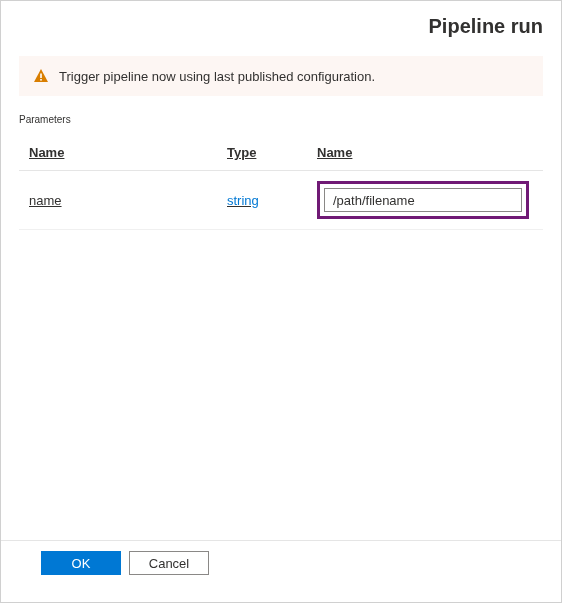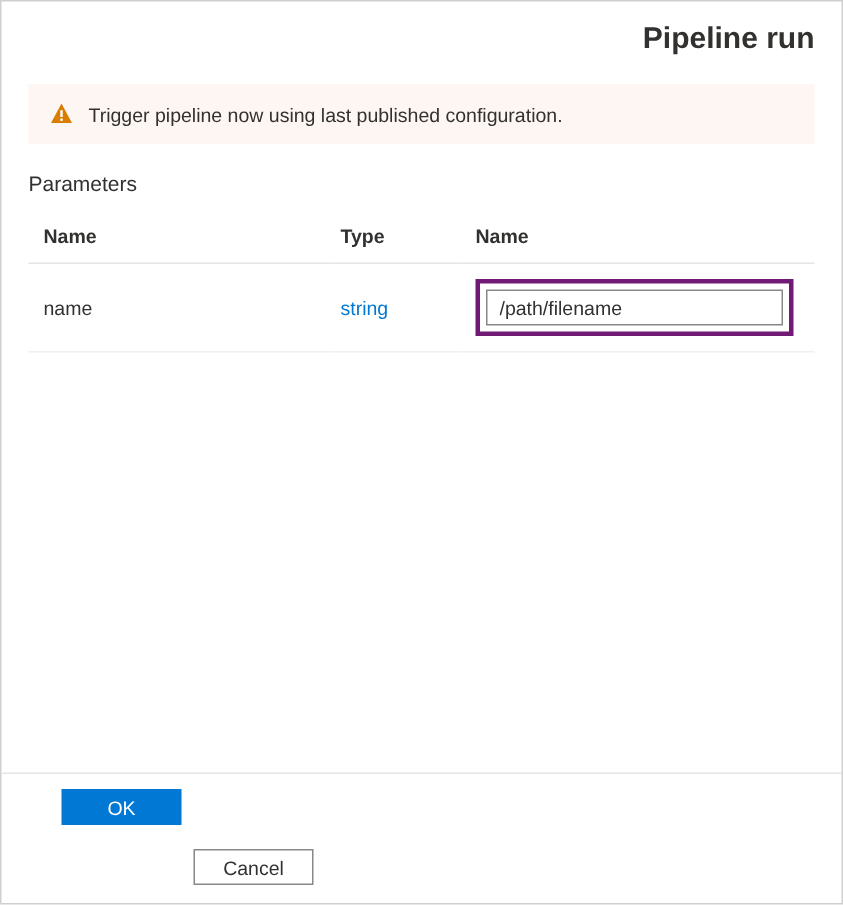"Parameters" .section-label { font-size: 14px -> 10px }
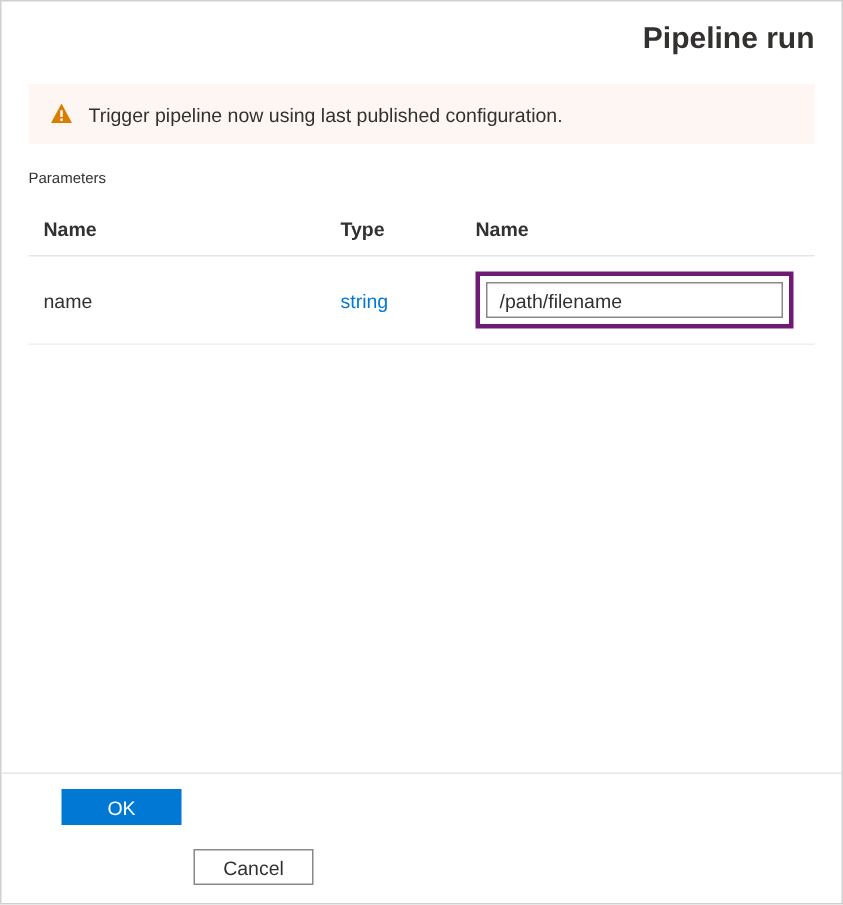"Name" .params-table { text-decoration: none -> underline }
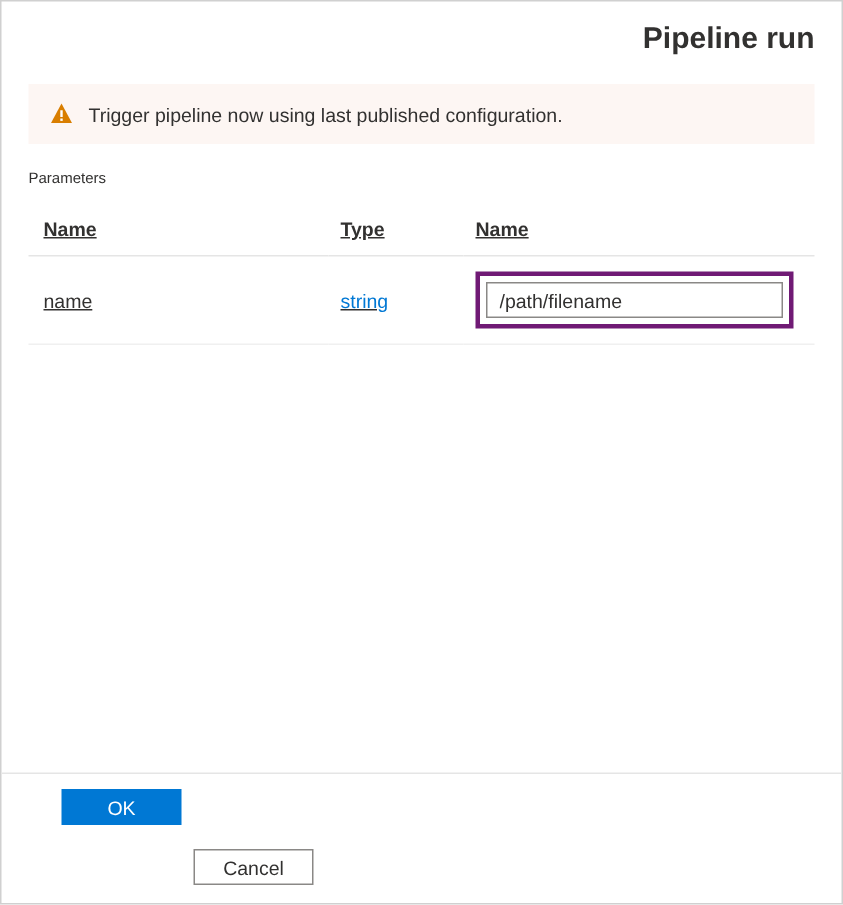"OK" .footer { bottom: 0 -> 15px }
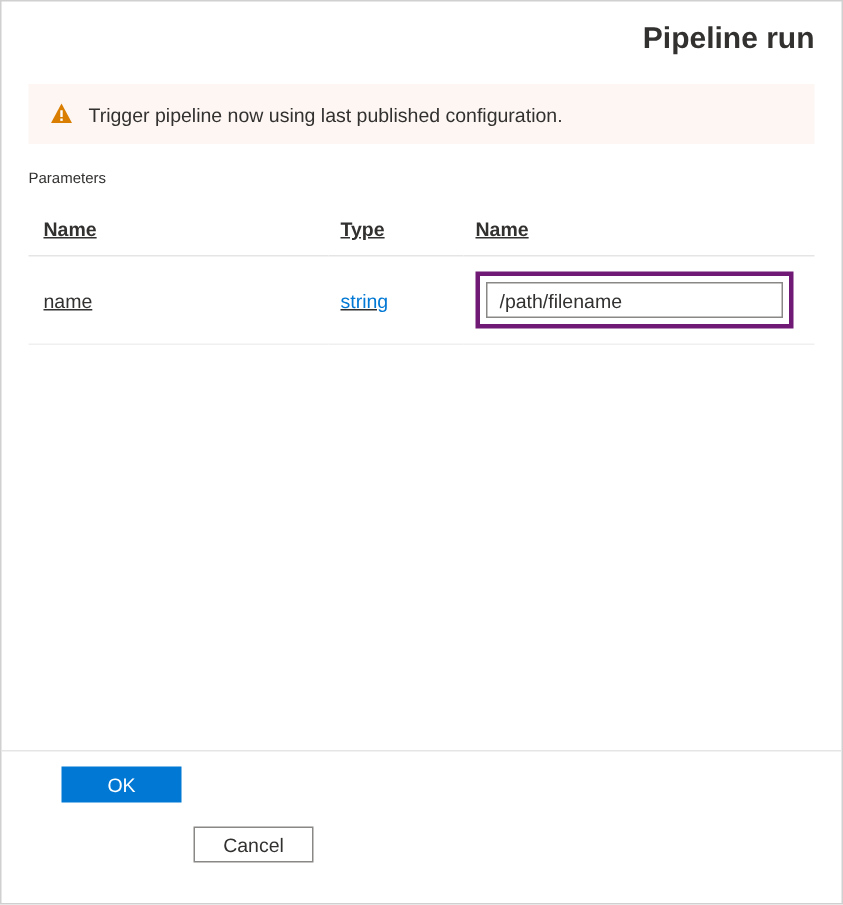"Cancel" .btn-secondary { margin-top: 40px -> none }
